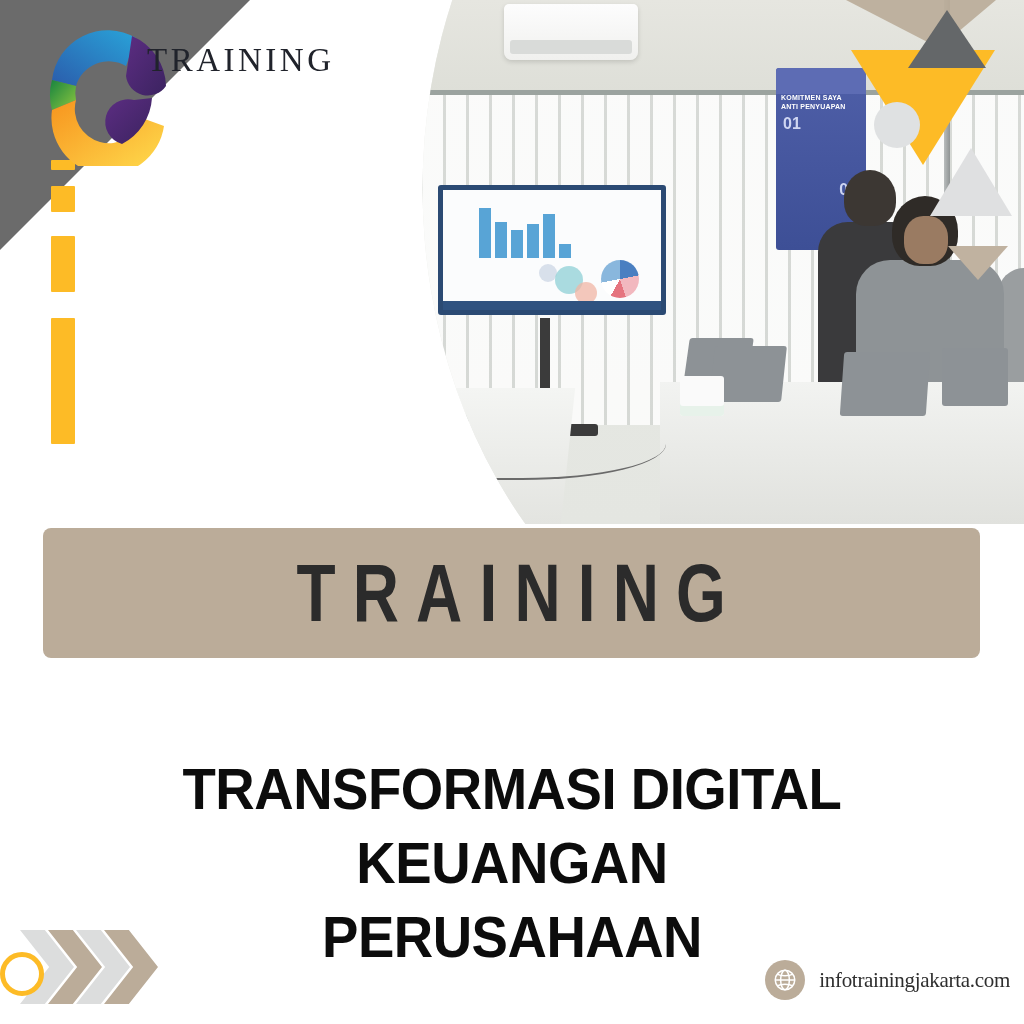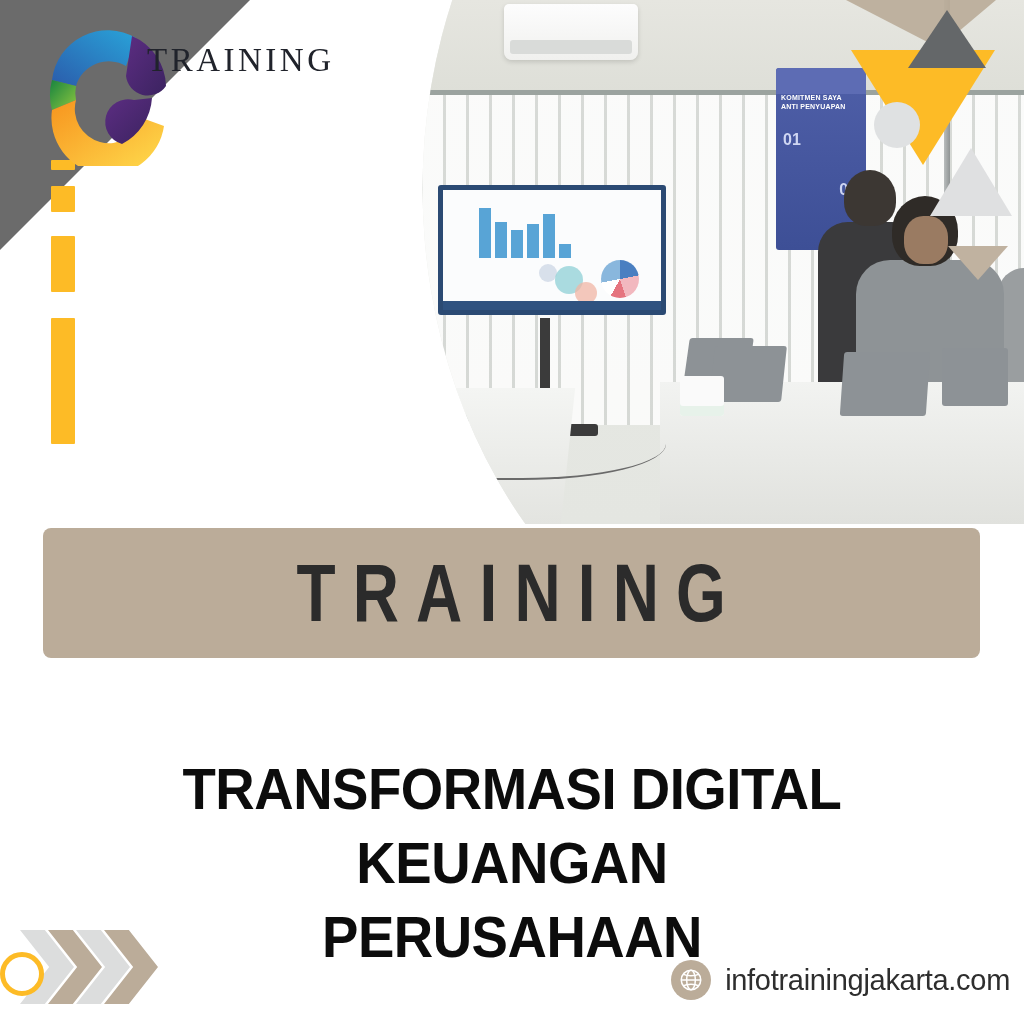"01" .ph-banner .n1 { top: 62px -> 46px }
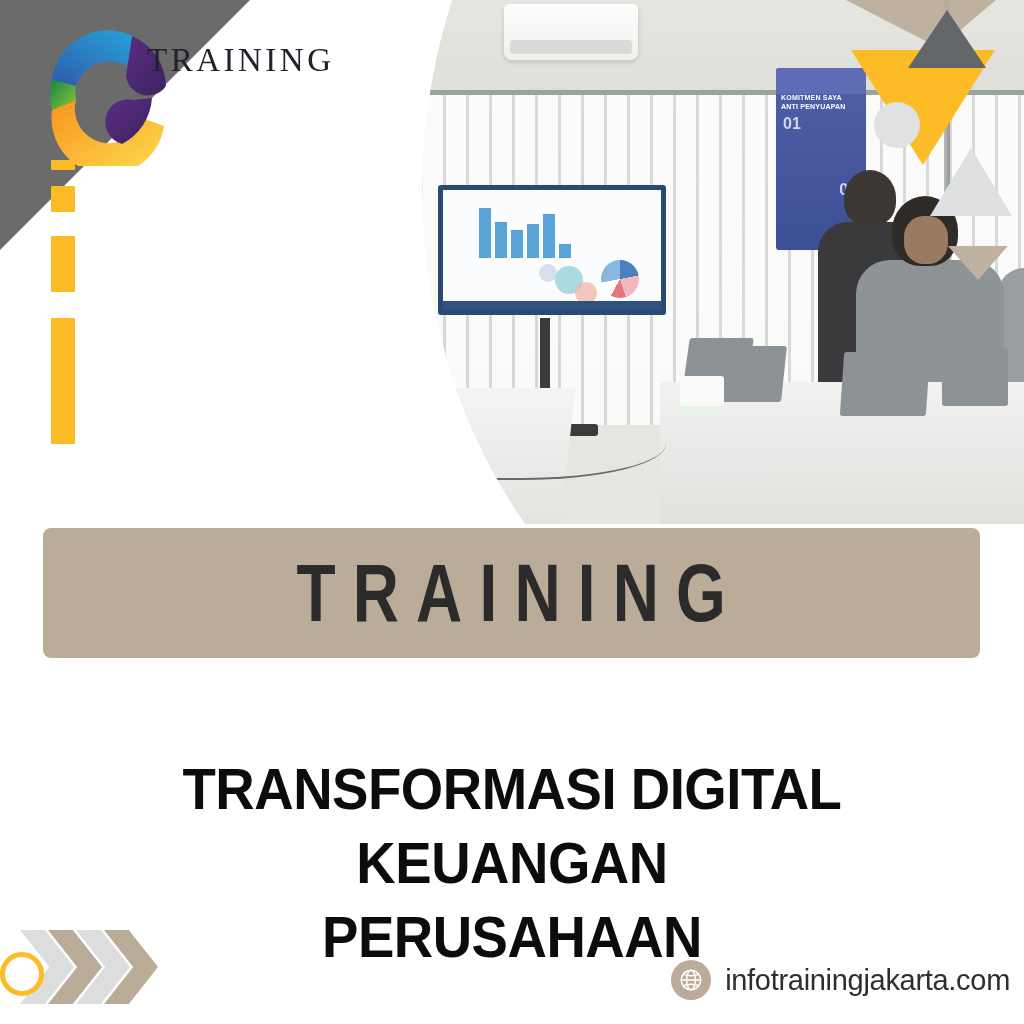"infotrainingjakarta.com" .footer-url { font-family: Liberation Sans, sans-serif -> Liberation Serif, serif; font-size: 29px -> 21px }
